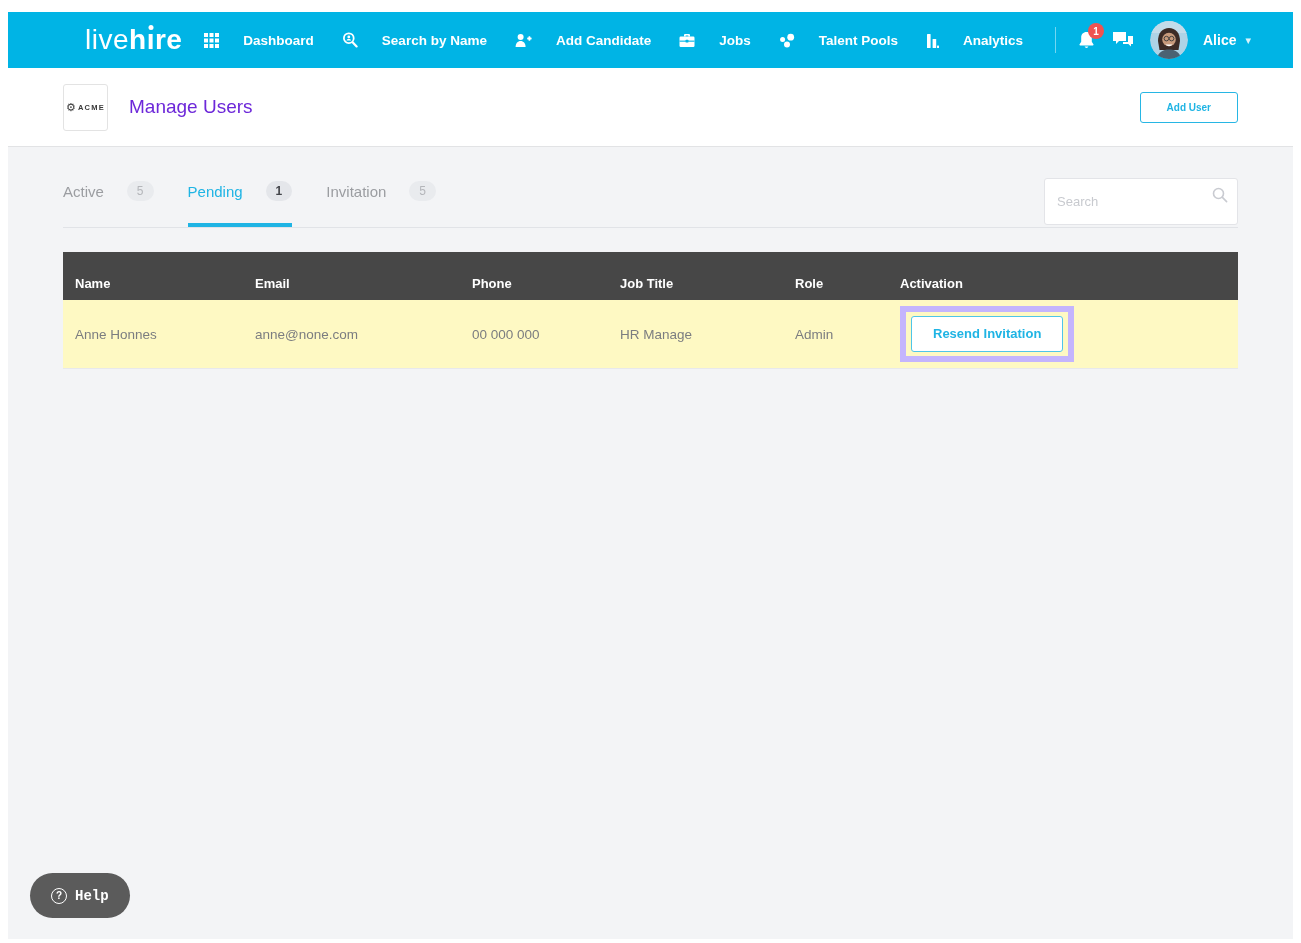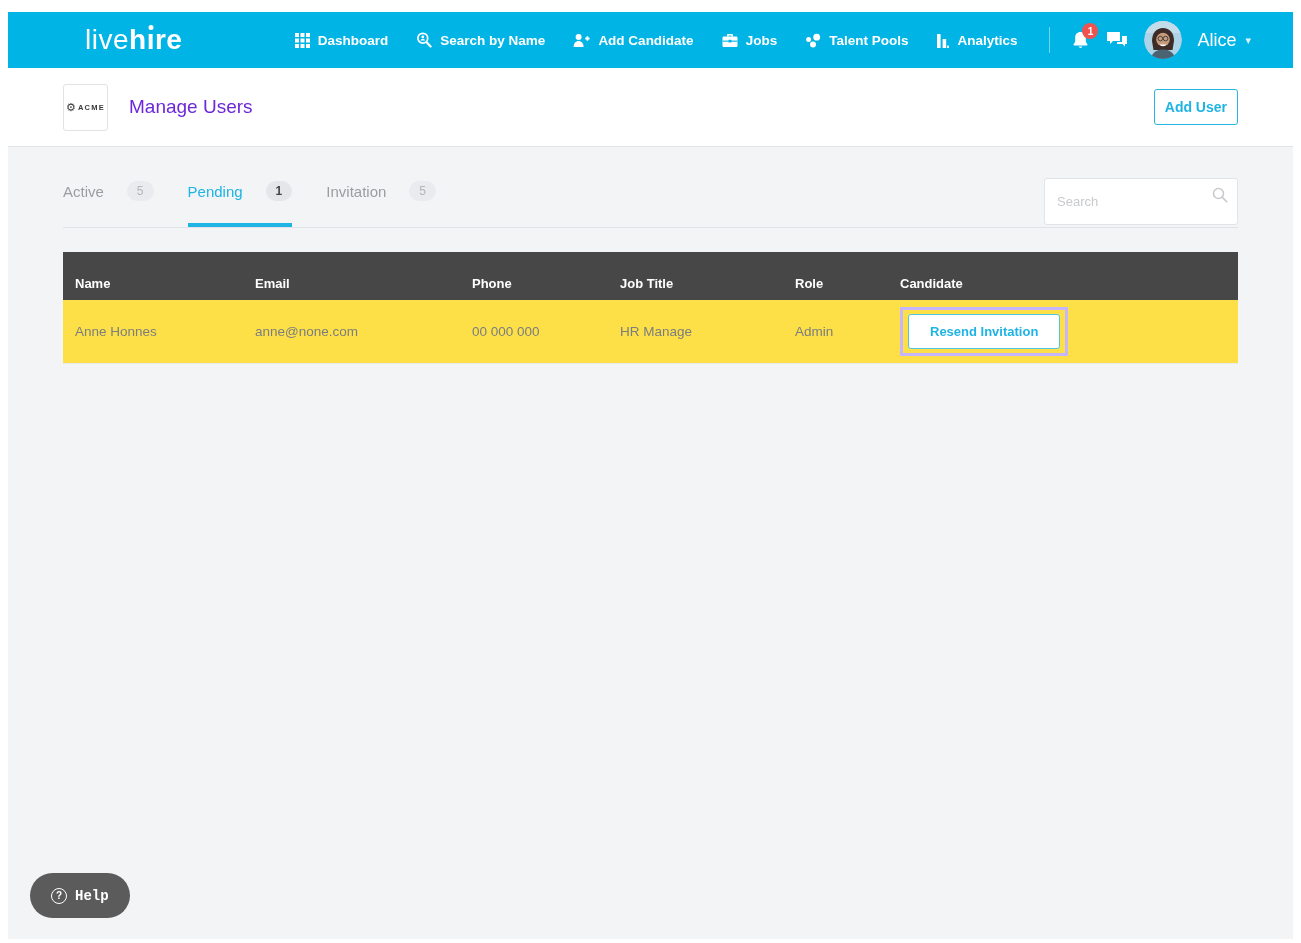"Dashboard" .nav-item { gap: 8px -> 24px }
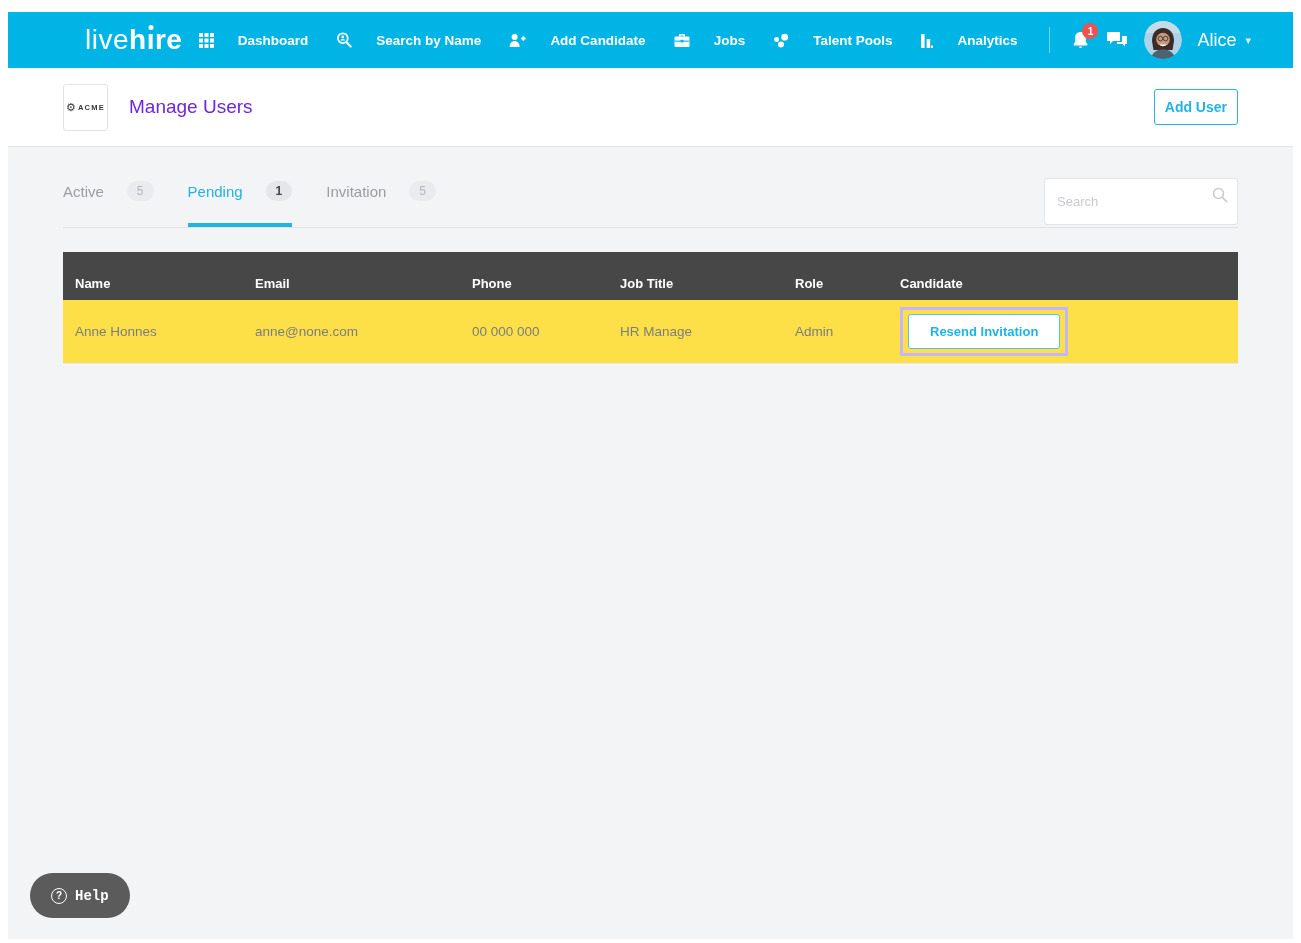"Alice" .username { font-size: 18px -> 14px; font-weight: 400 -> 700 }
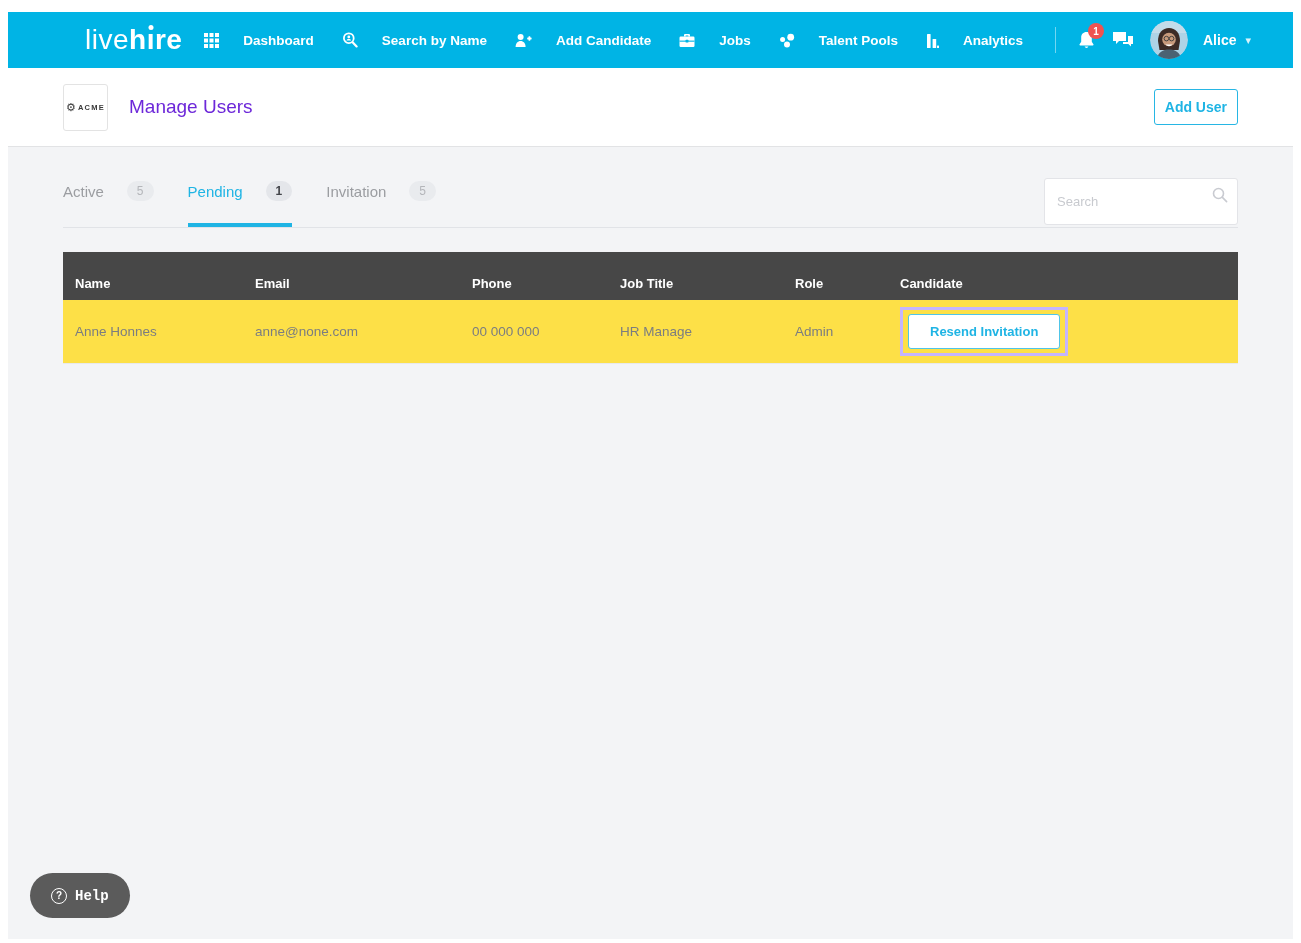"Add User" .add-user-btn { font-size: 14px -> 10px; padding: 9px 10px -> 9px 26px }
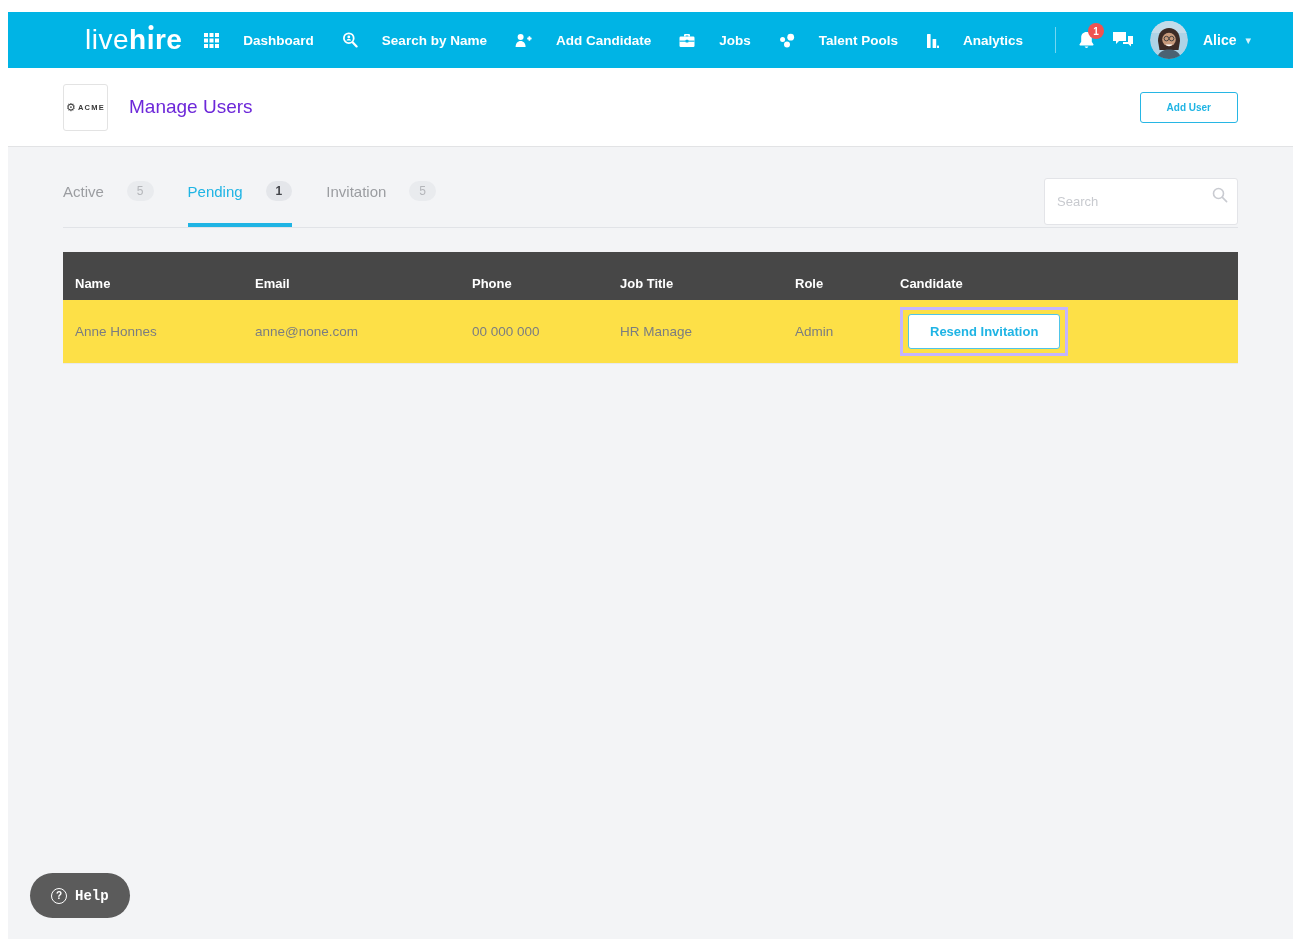"Candidate" th { text: Candidate -> Activation }
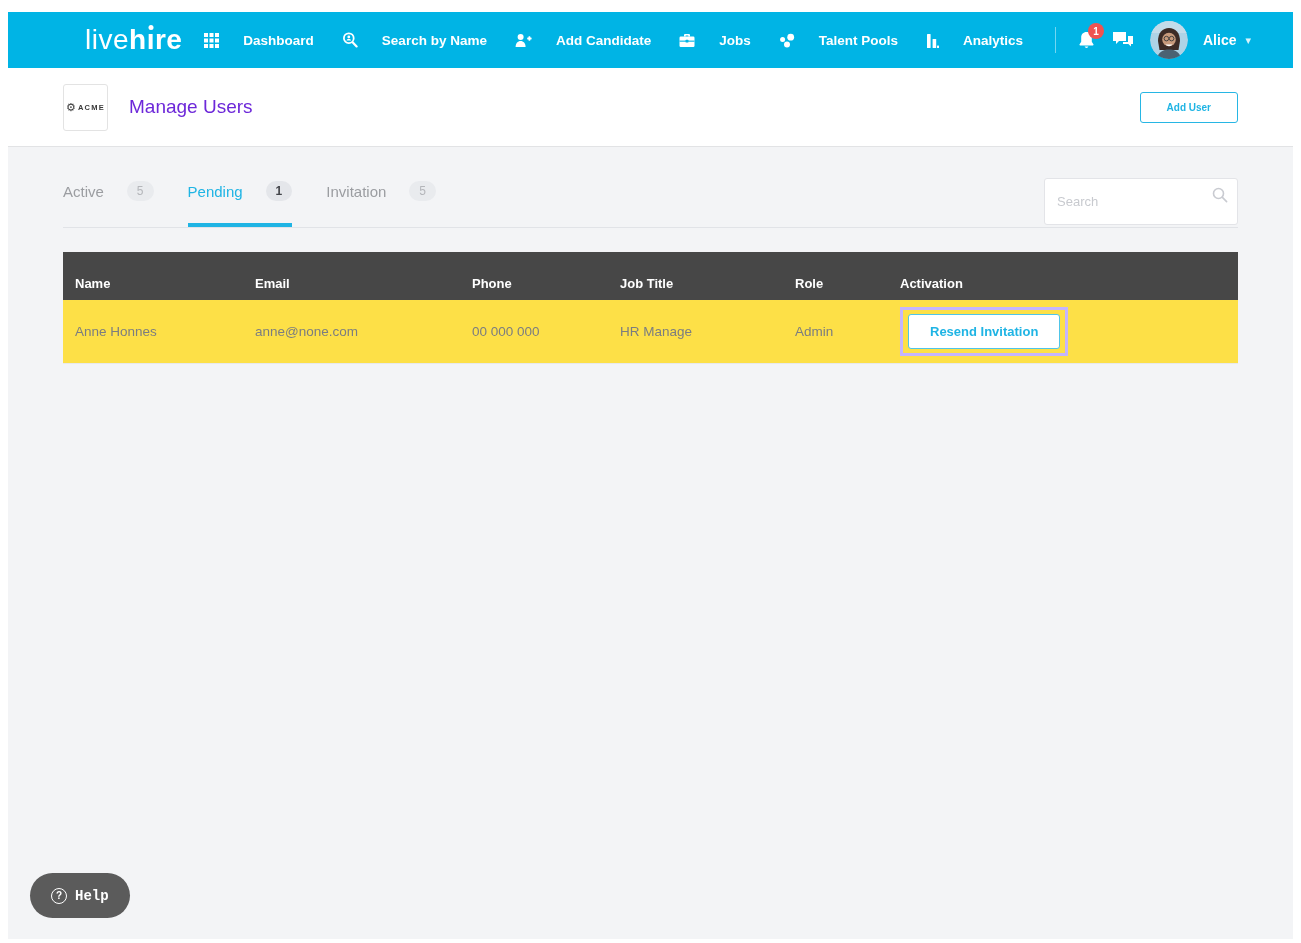"Anne Honnes" .user-table tbody td { background: #fde047 -> #fef9c3 }
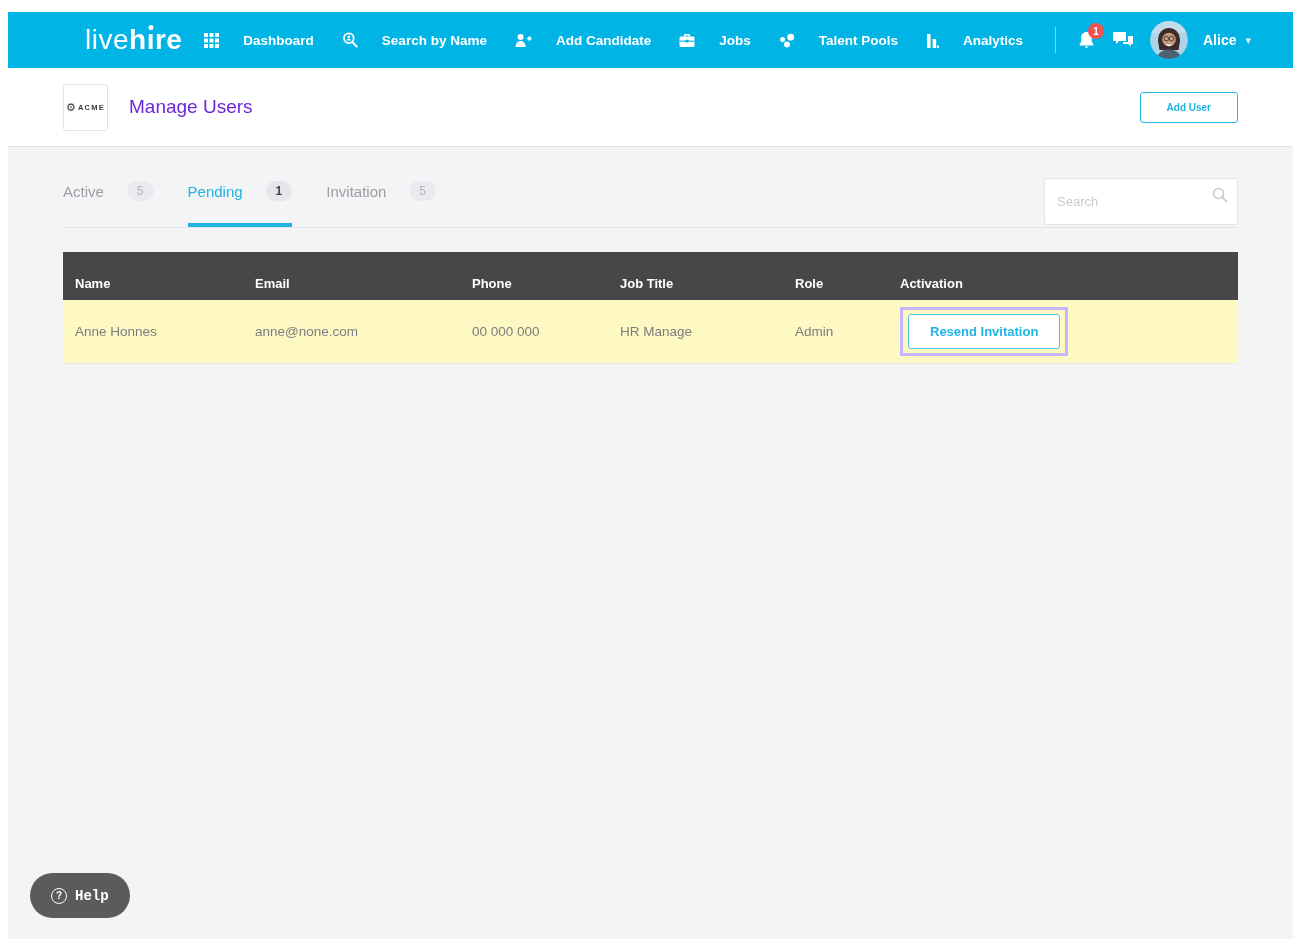"Resend Invitation" .annotation-box { border: 3px solid #c4b5fd -> 6px solid #c4b5fd }
